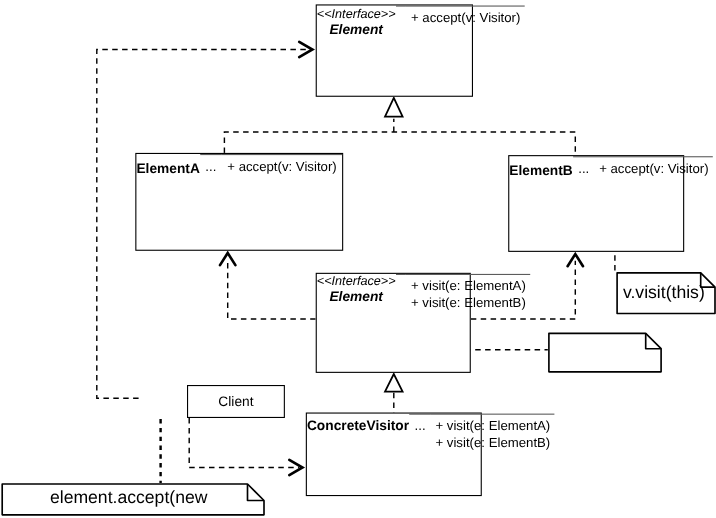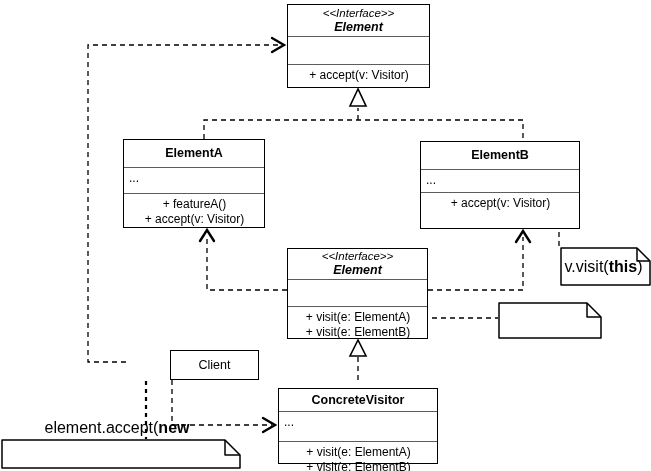"<<Interface>>" .uml-class { flex-direction: column -> row }
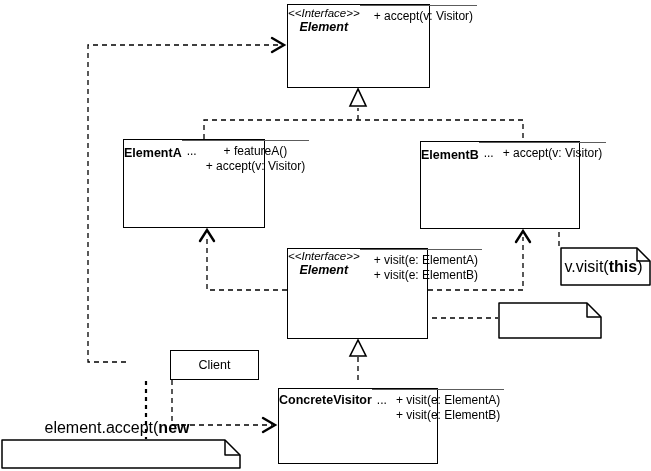"ElementA" div.uml-class { width: 142px -> 189px }
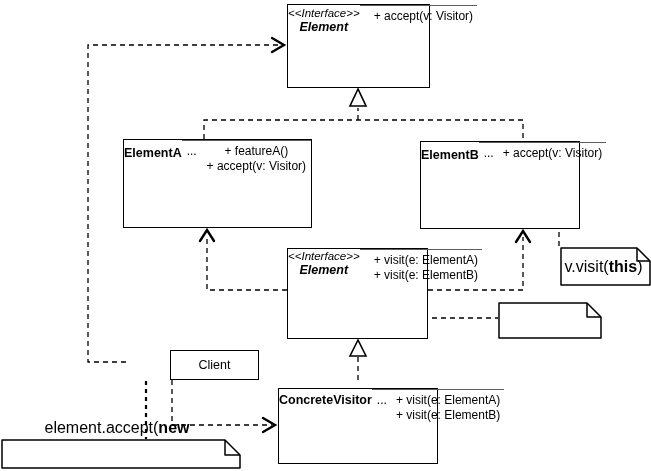"+ featureA()" div.member { html: <div>+ featureA()</div> -> none }
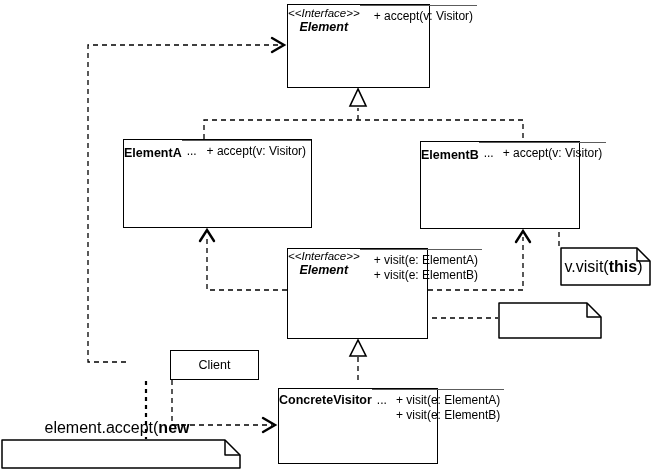"ElementB" div.uml-class { left: 420px -> 462px }
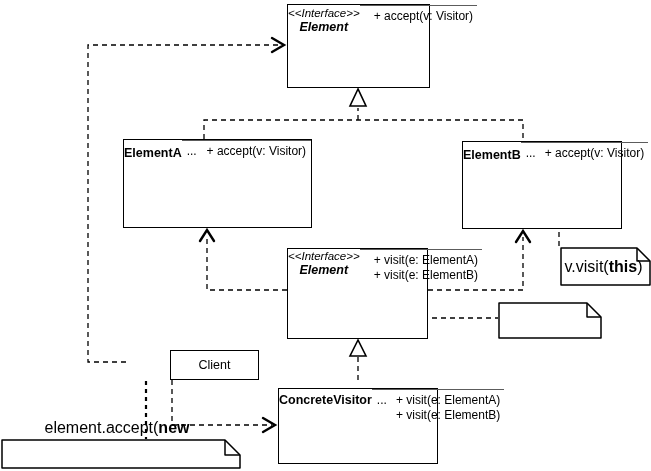"this" .bold { font-weight: bold -> normal }
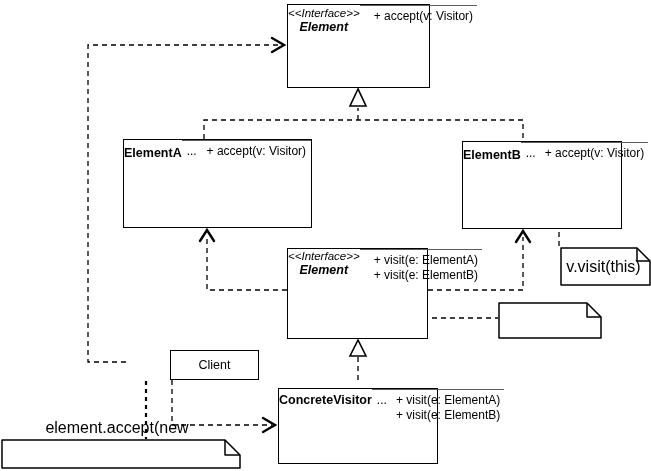"ConcreteVisitor" div.uml-class { top: 388px -> 375px }
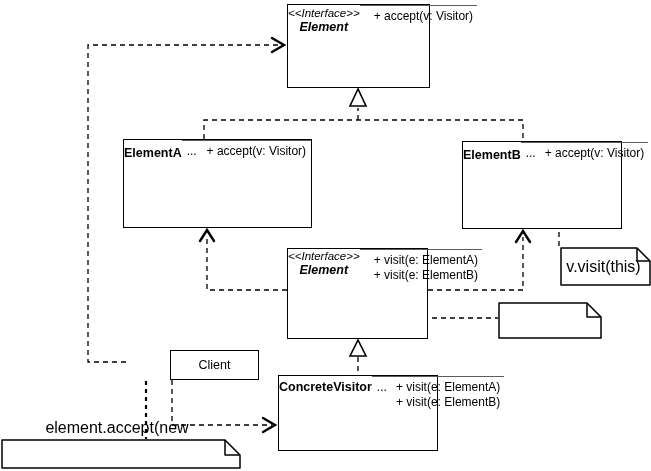"element.accept(" div.note-text { top: 414px -> 439px }
